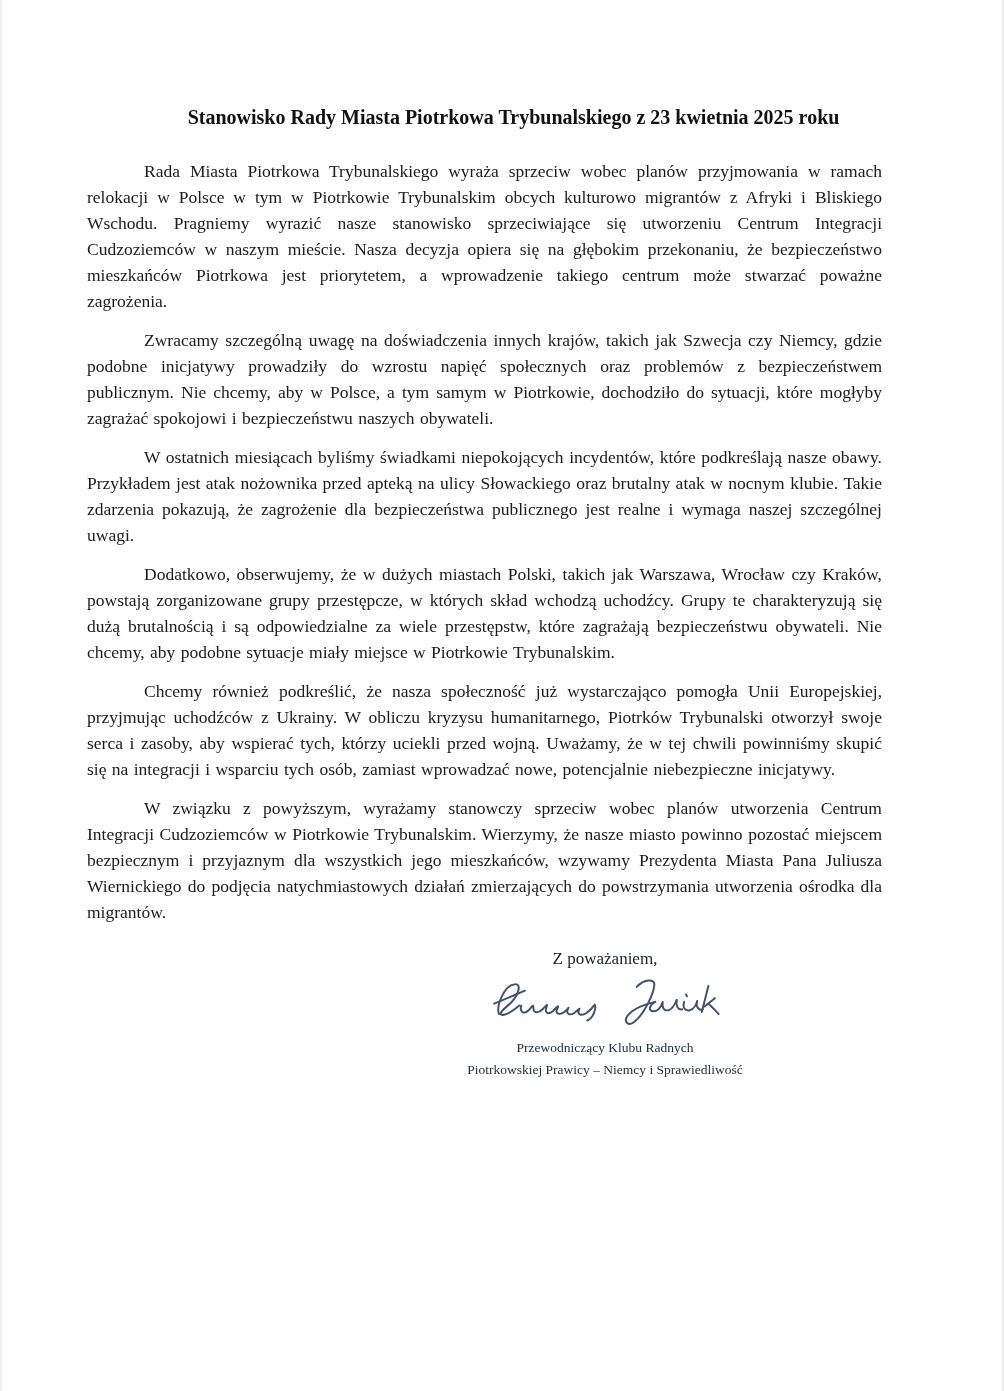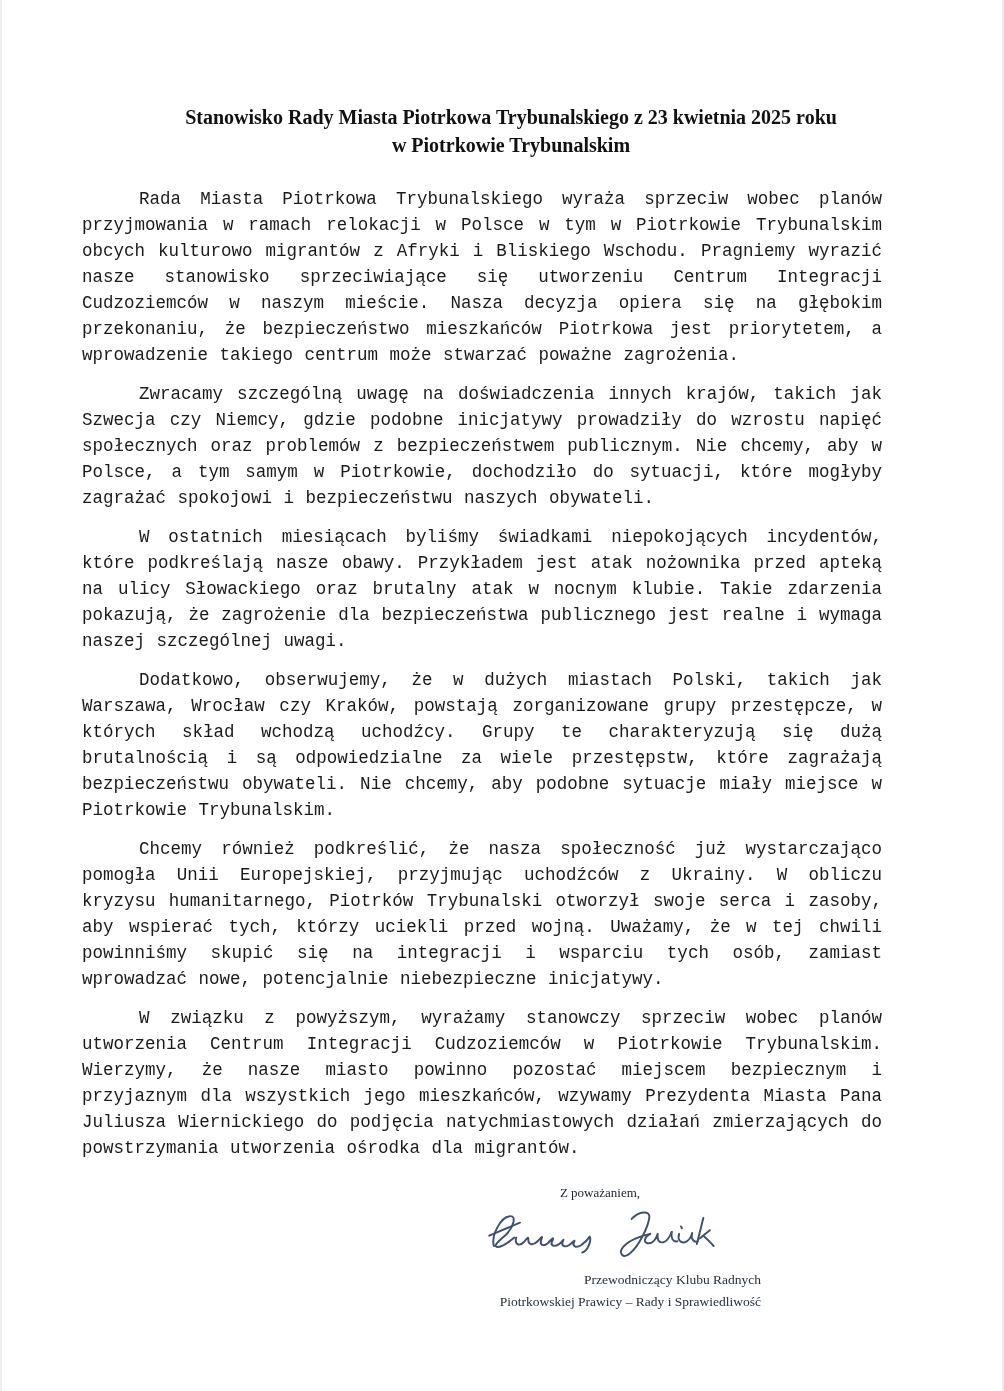"Stanowisko Rady Miasta Piotrkowa" .doc { margin-left: 17px -> none; padding: 103px 120px 0 63px -> 103px 120px 0 85px }
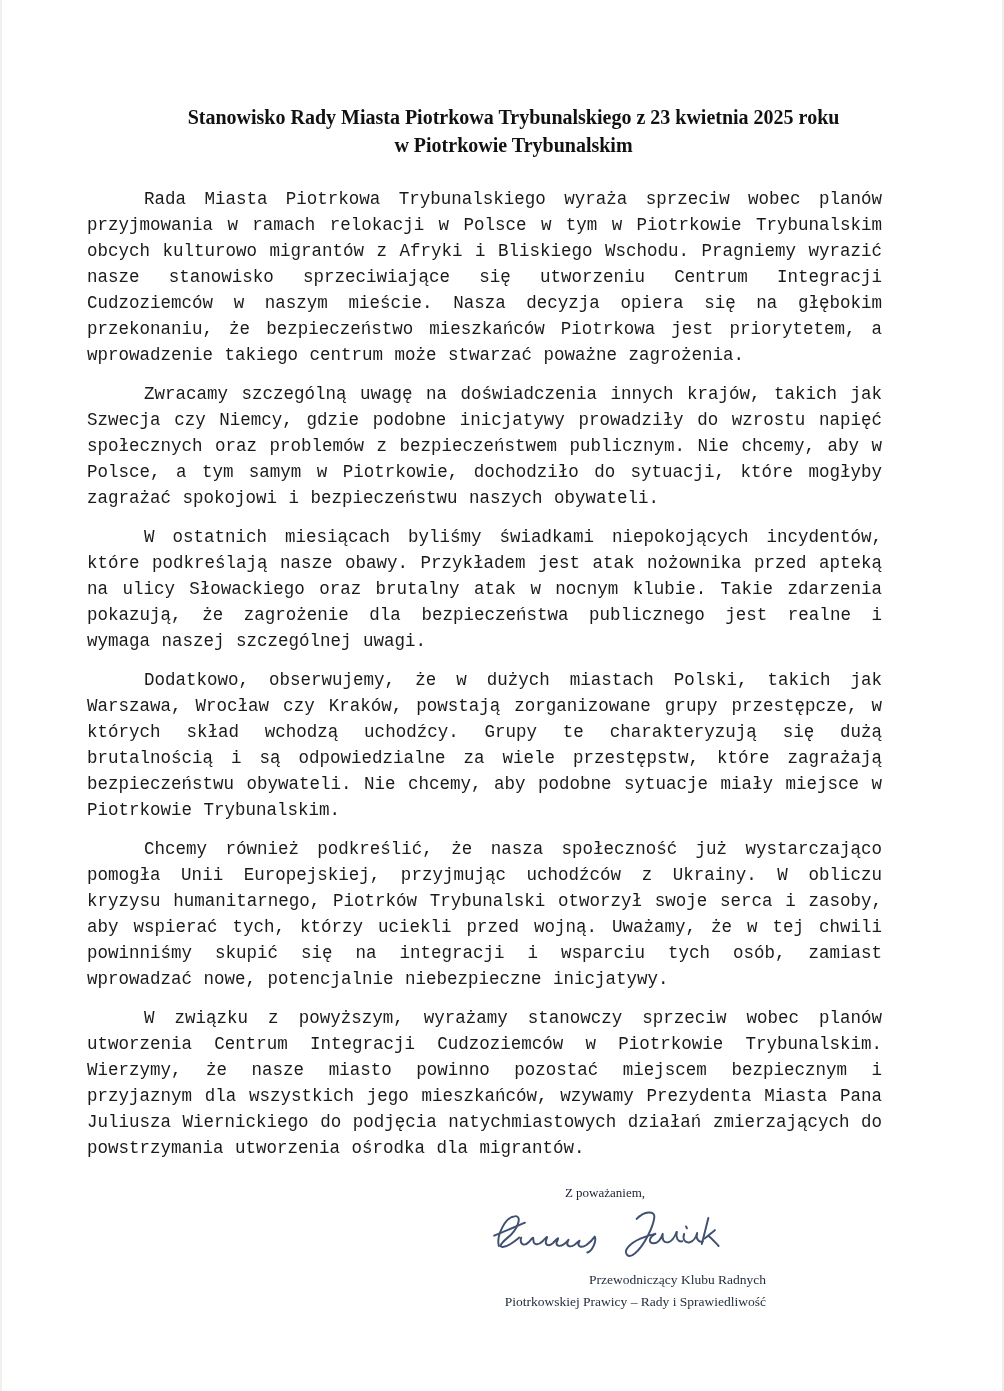"w Piotrkowie Trybunalskim" div { html: <div>w Piotrkowie Trybunalskim</div> -> none }
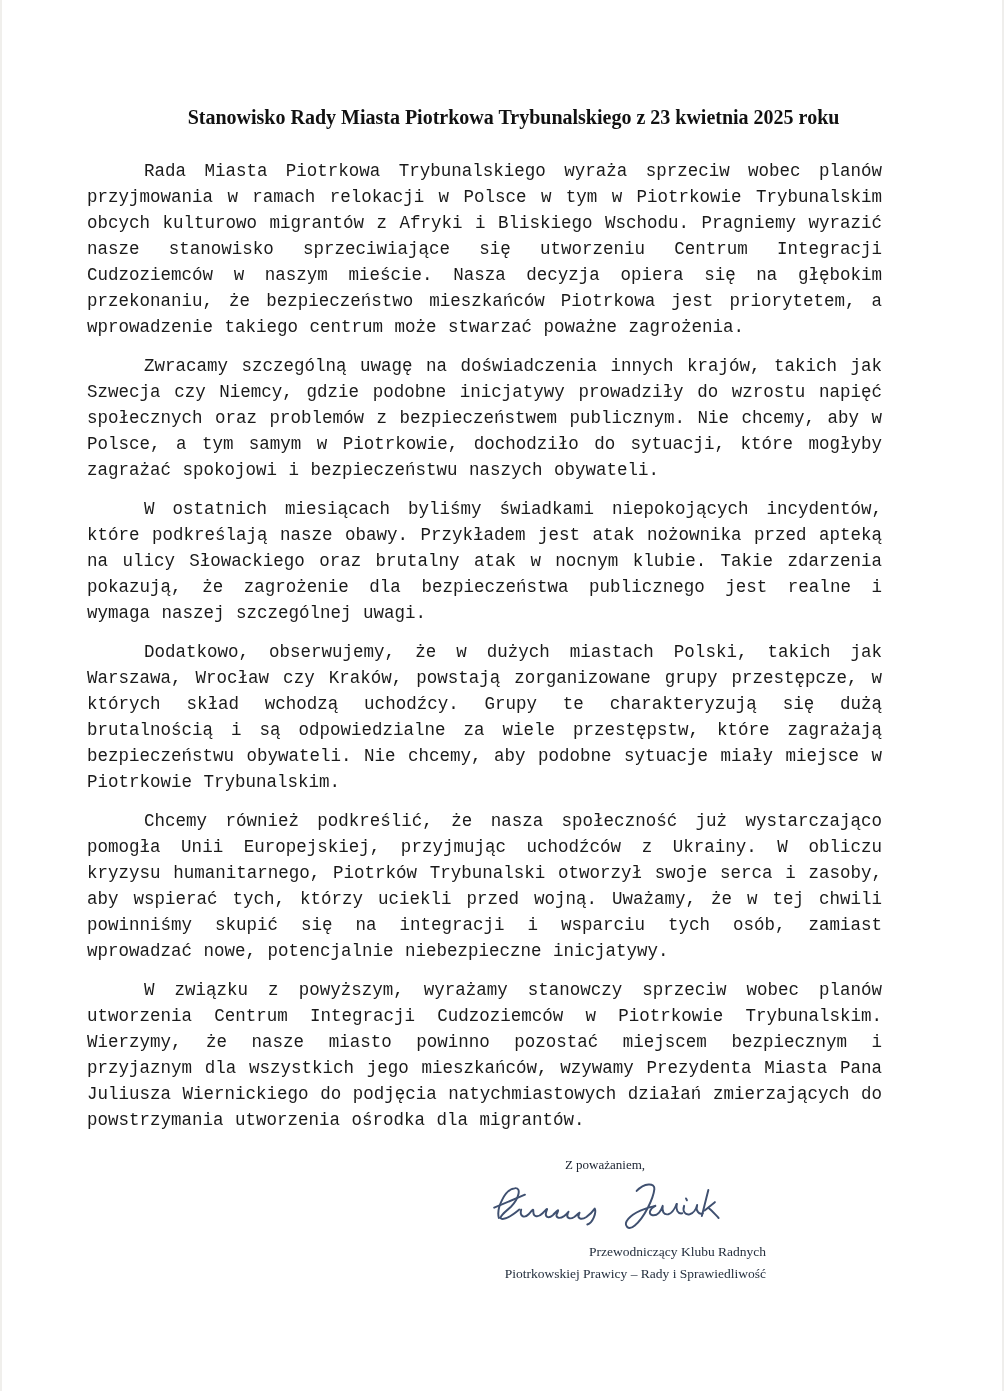"Rada Miasta Piotrkowa Trybunalskiego" .body-block { font-family: Liberation Mono, monospace -> none }
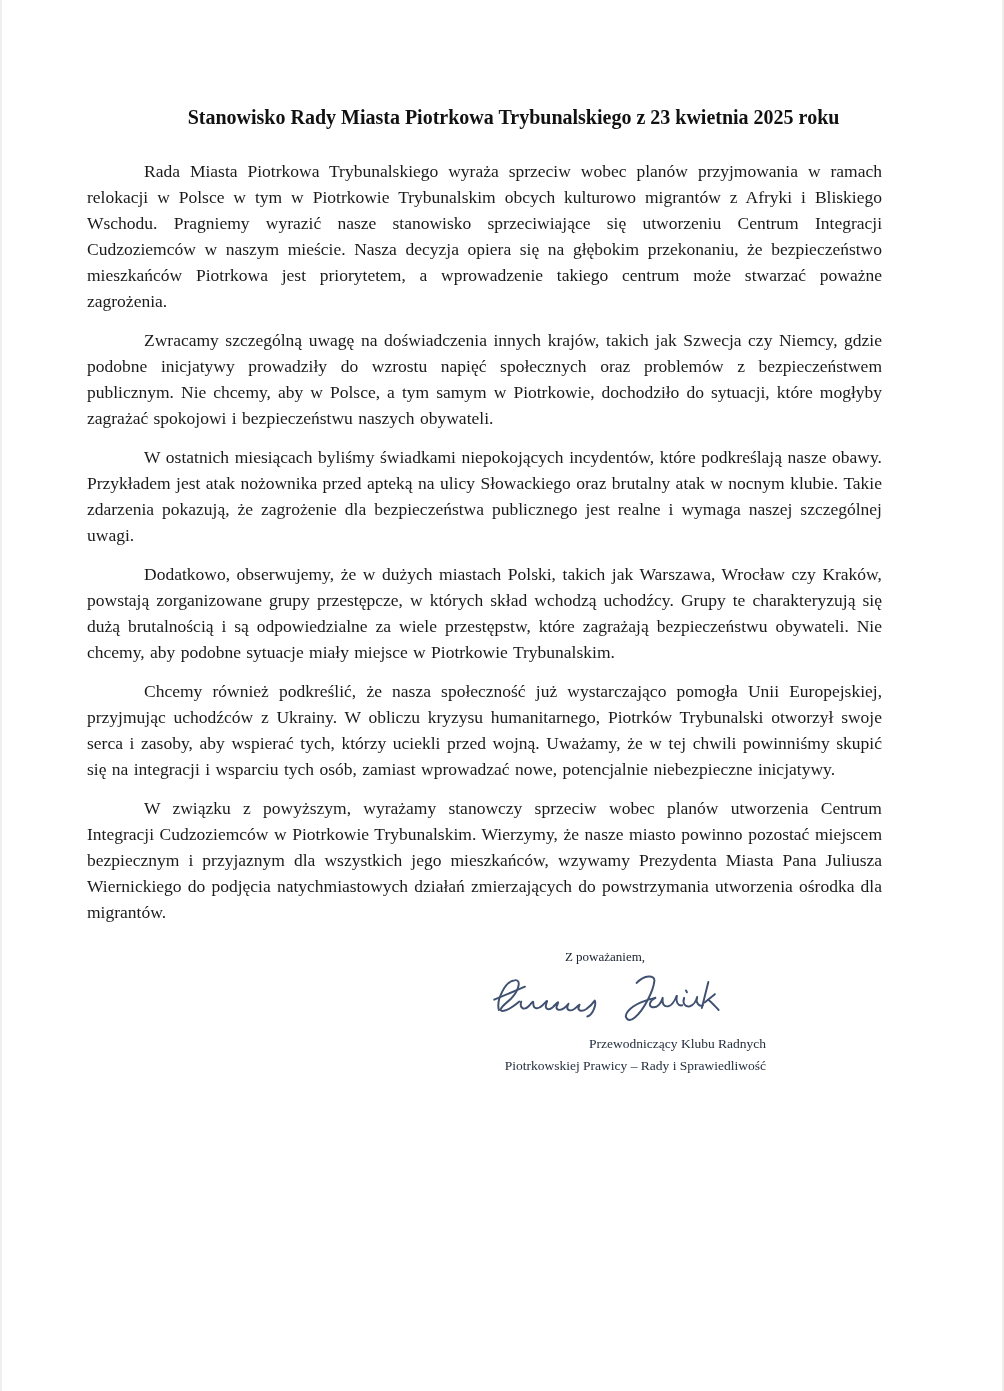"Z poważaniem," .salutation { font-size: 13px -> 17px }
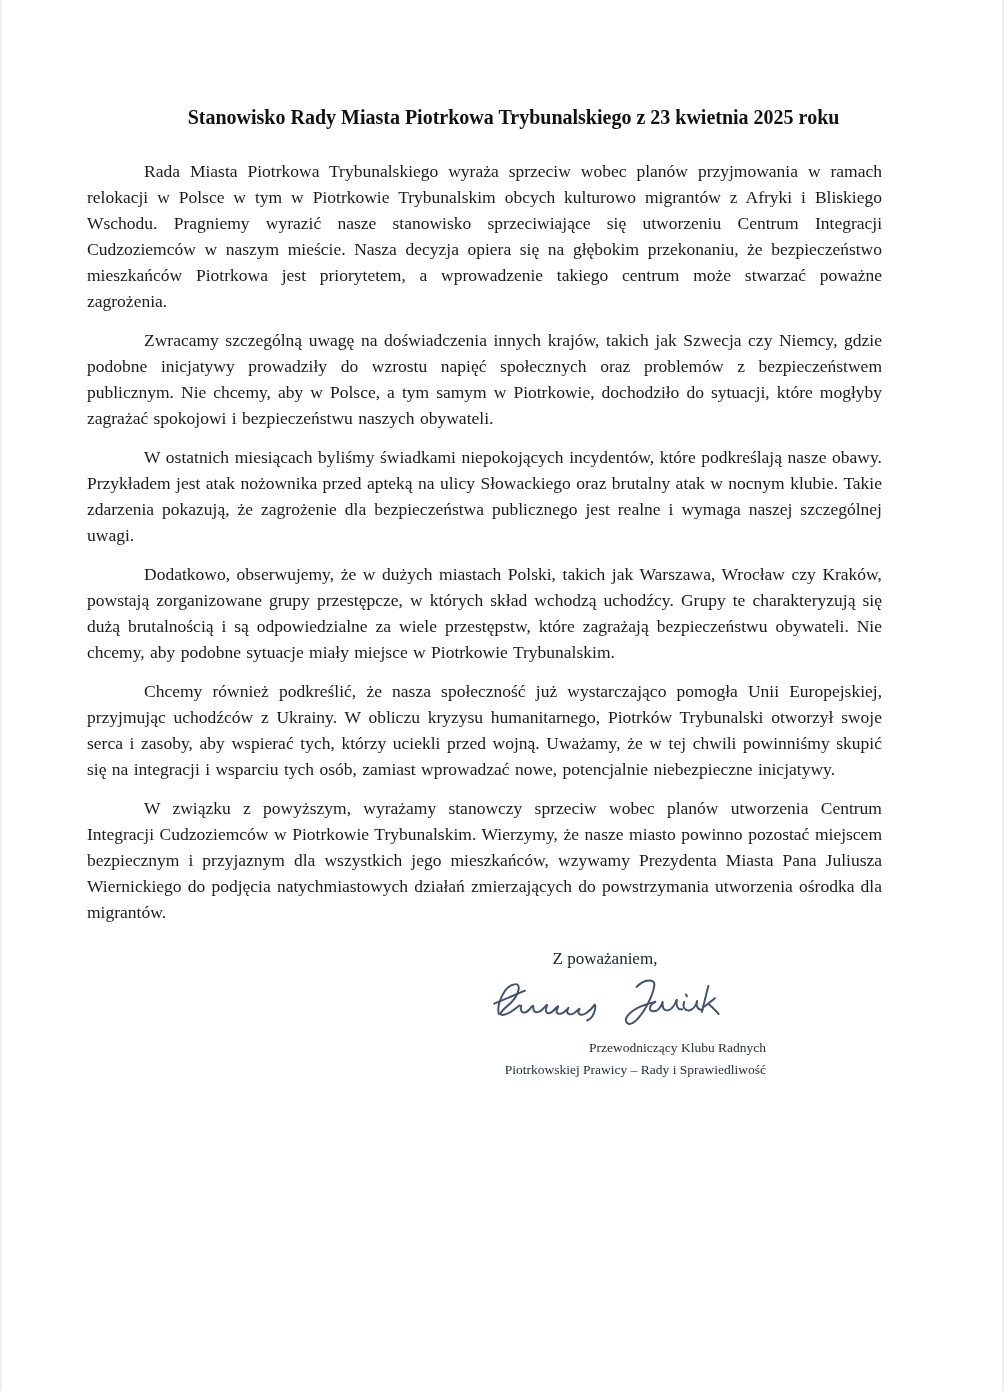"Przewodniczący Klubu Radnych" .signoff { text-align: right -> none }
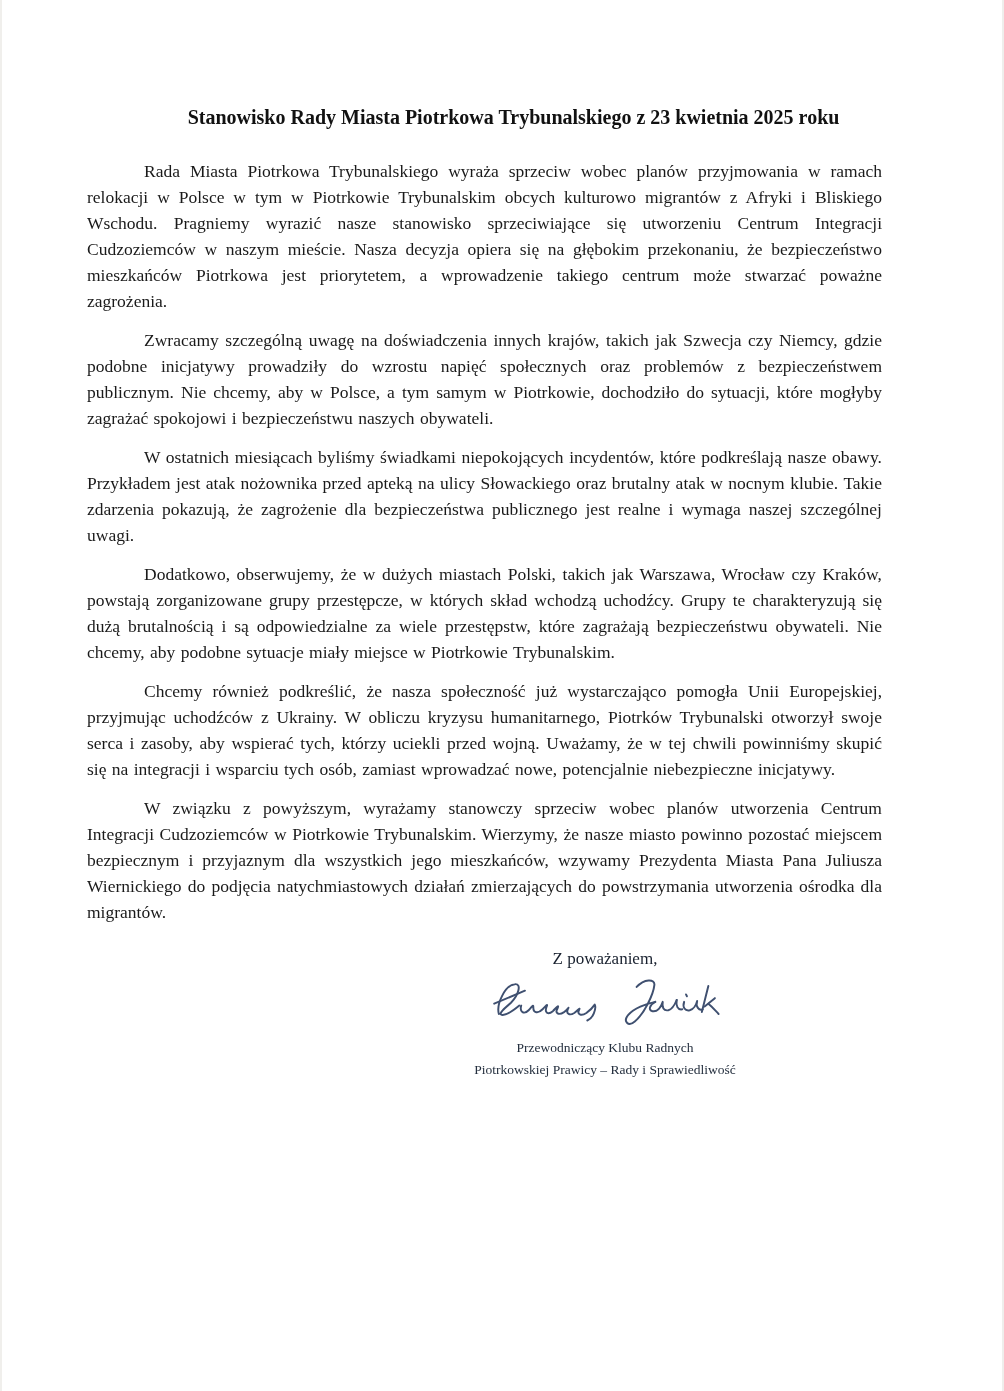"Piotrkowskiej Prawicy – Rady i" div { text: Rady -> Niemcy }
